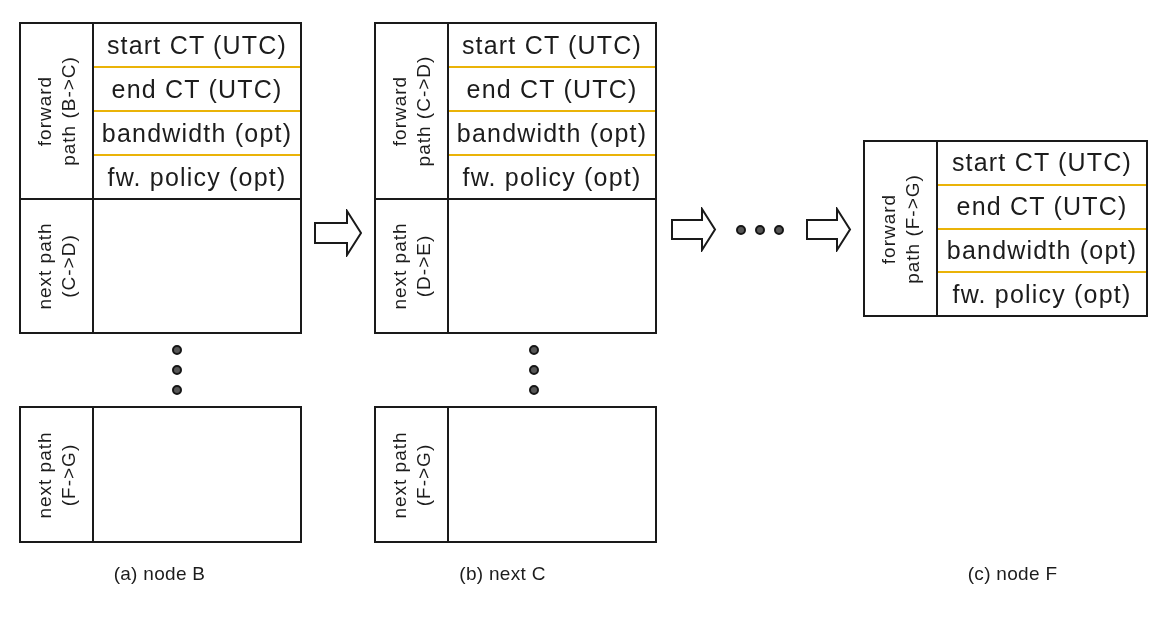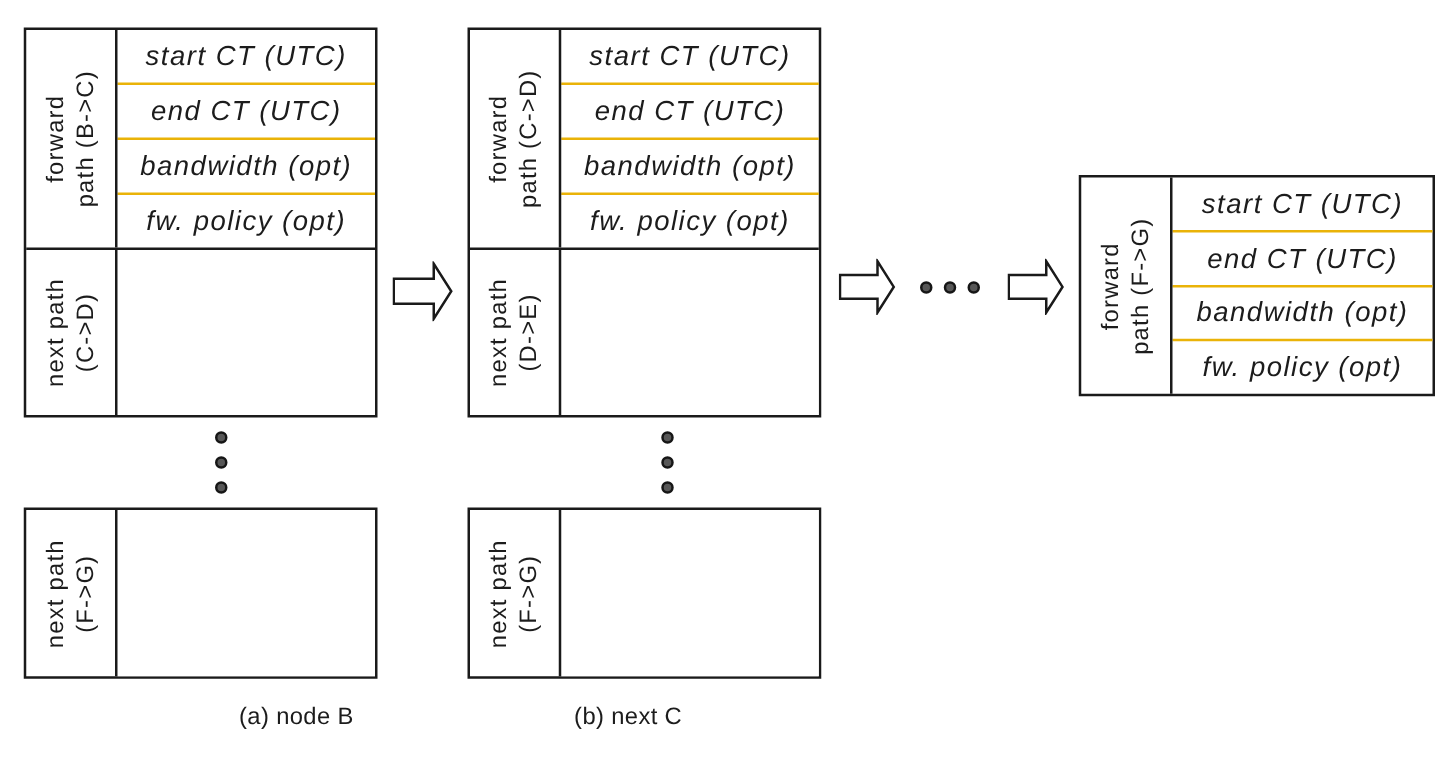"start CT (UTC)" .row { font-size: 22px -> 25px; font-style: italic -> none }
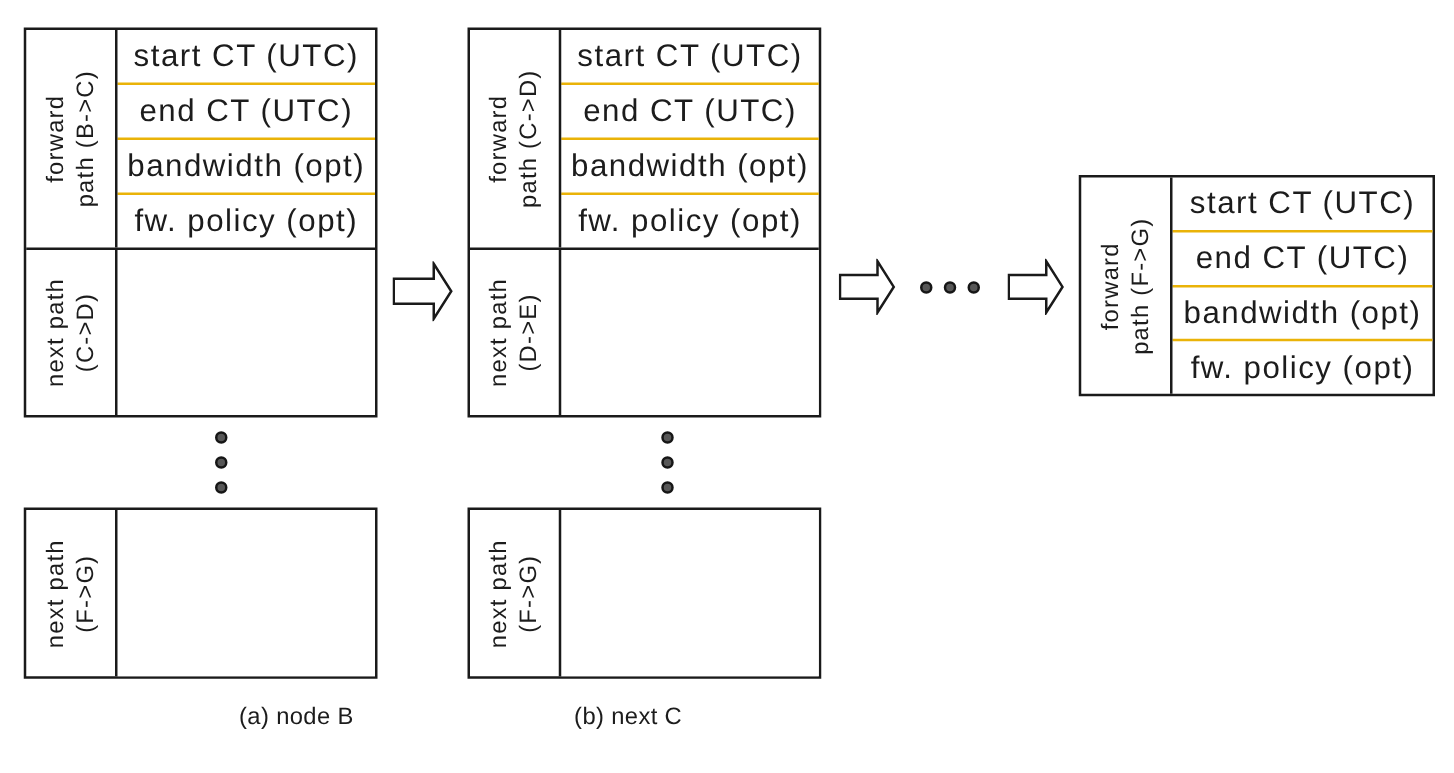"(a) node B" div.caption { left: 0 -> 18px; text-align: right -> none }
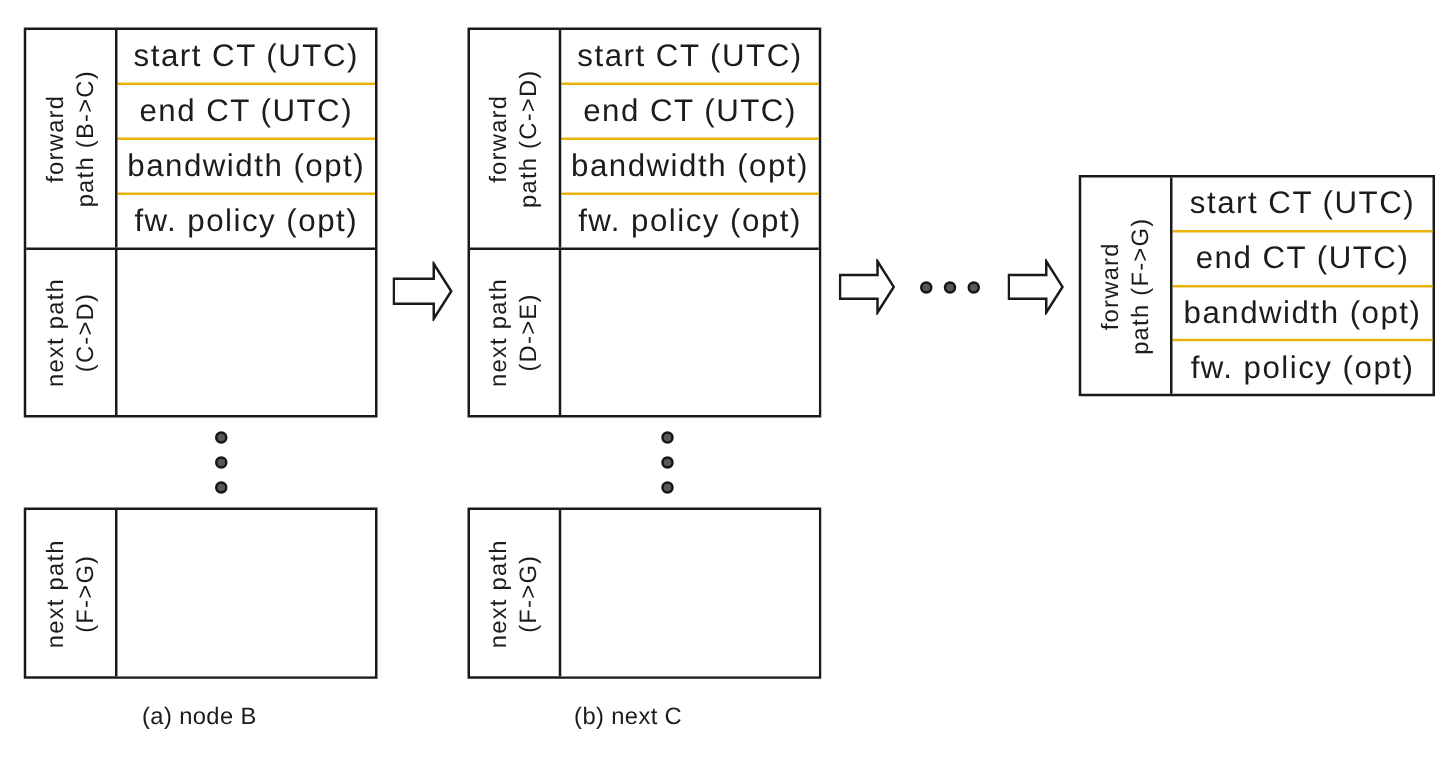"(c) node F" div.caption { html: none -> <div>(c) node F</div> }
